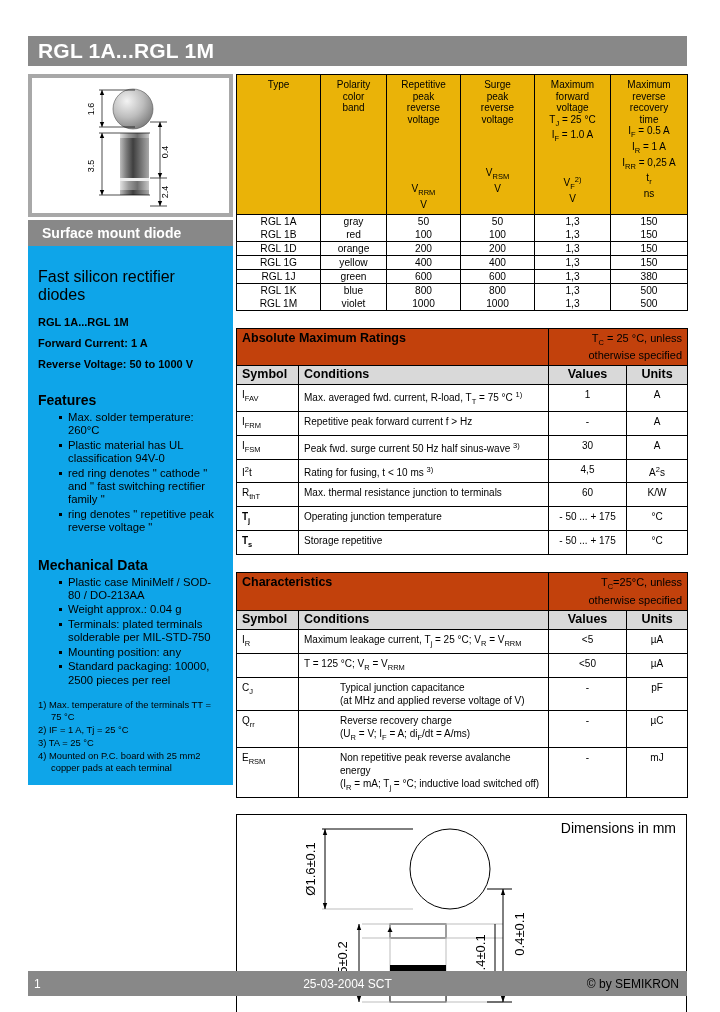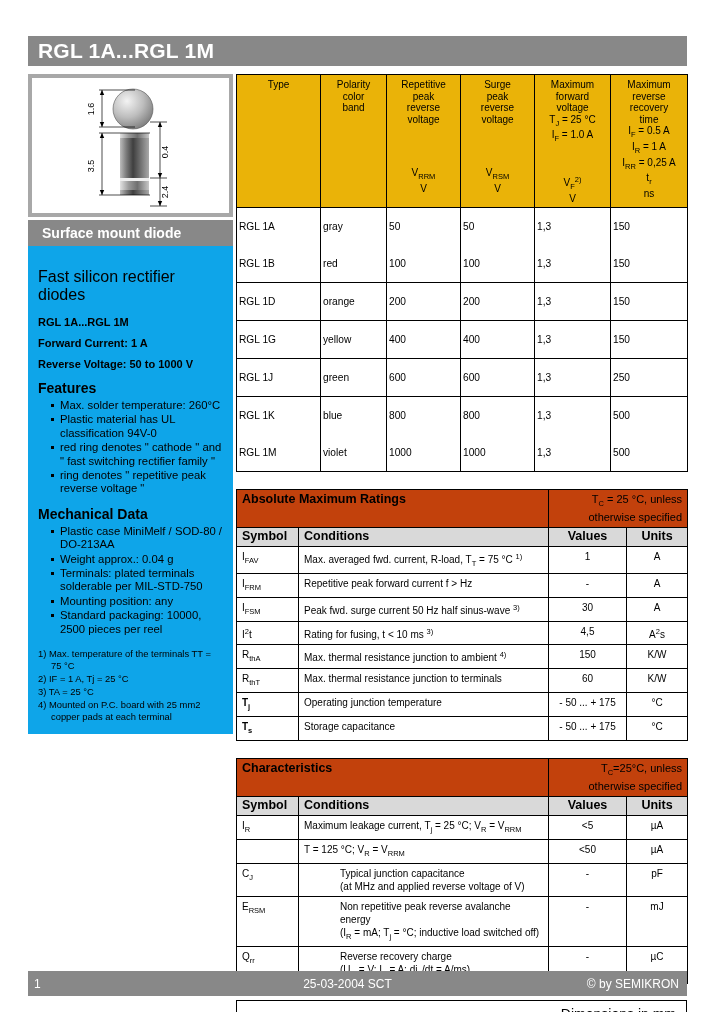"VRRM" span.hdr-bot { margin-top: 42px -> 58px }
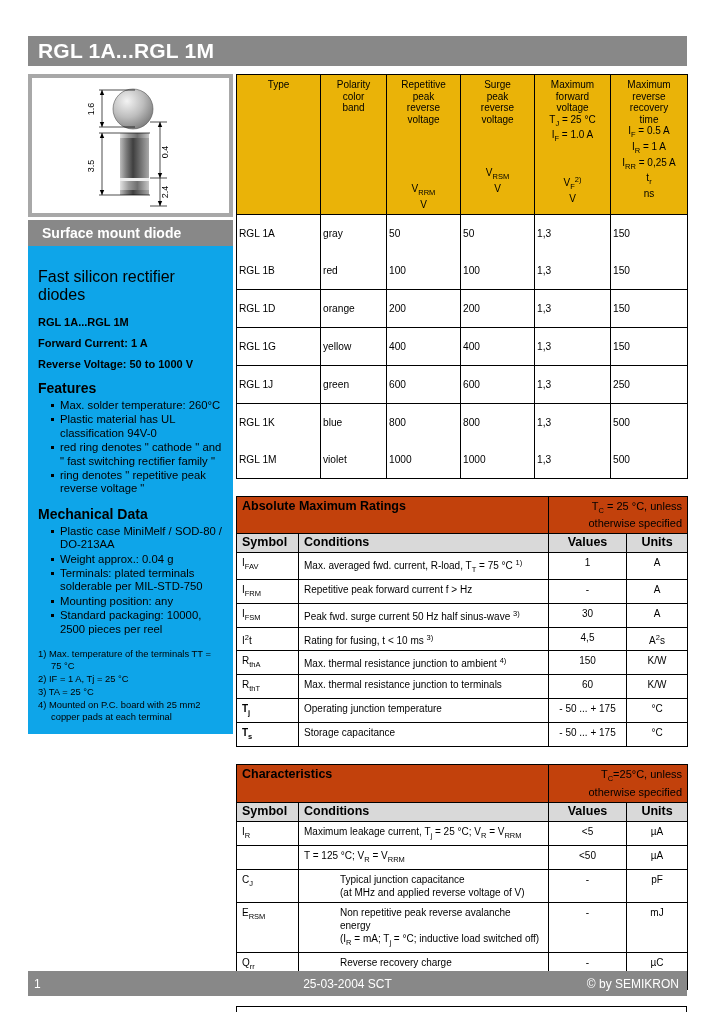"RGL 1A" .type-table tbody td { padding: 13px 2px -> 1px 2px; text-align: left -> center }
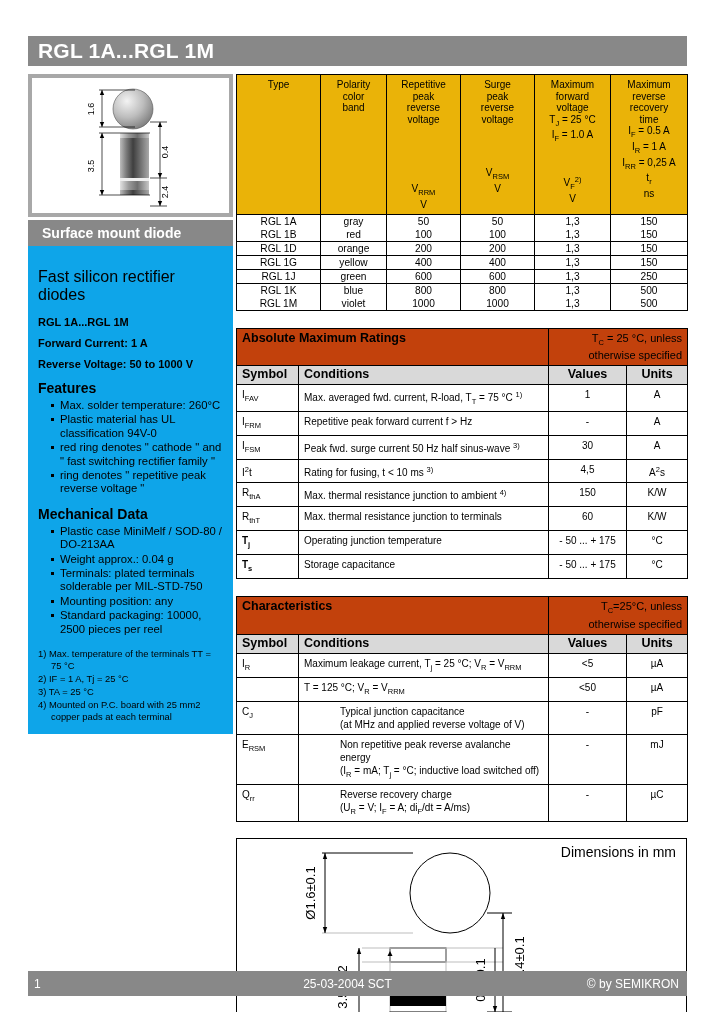"250" td { text: 250 -> 380 }
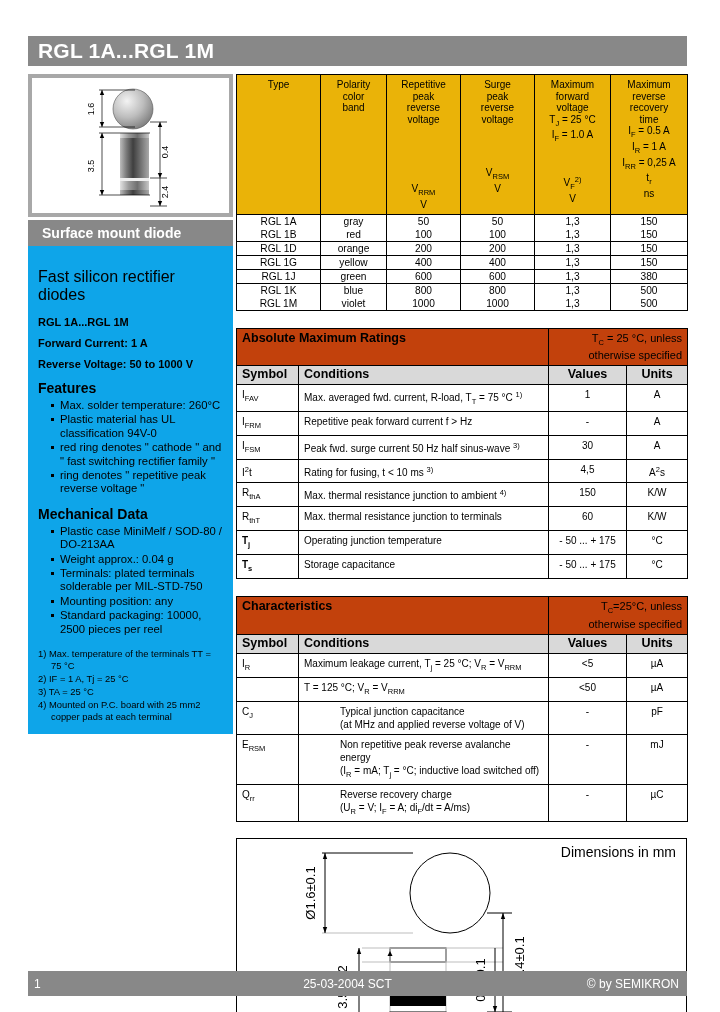"Features" .sect-head { margin: 10px 0 3px 0 -> 22px 0 3px 0 }
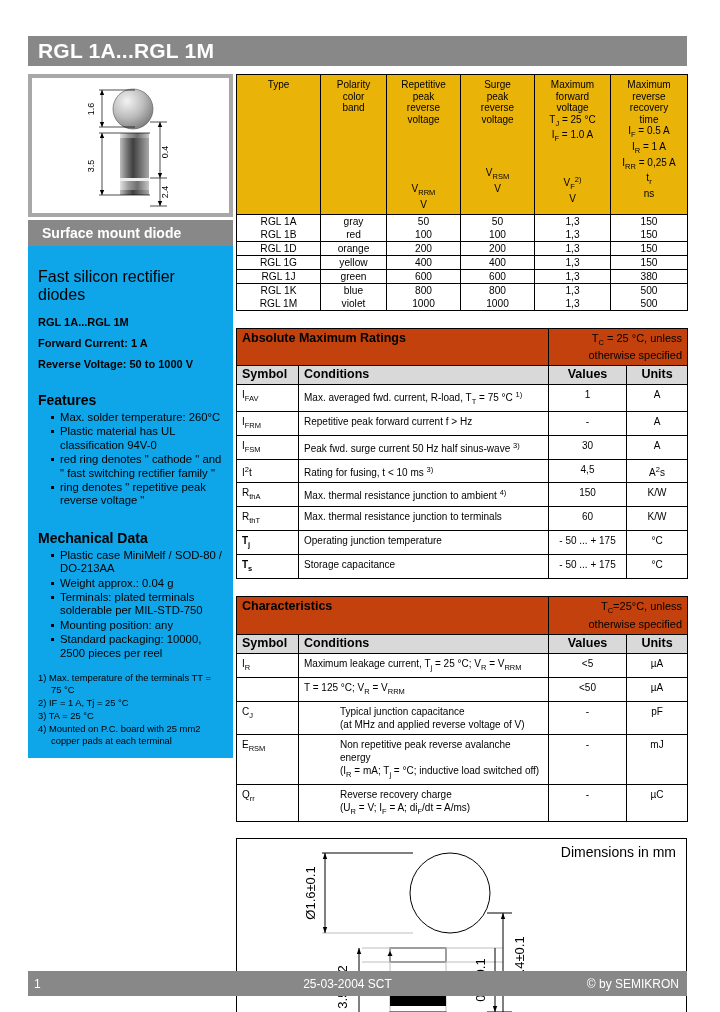"Max. solder temperature: 260°C" ul.feat li { margin: 0 0 1px 8px -> 0 0 1px 16px }
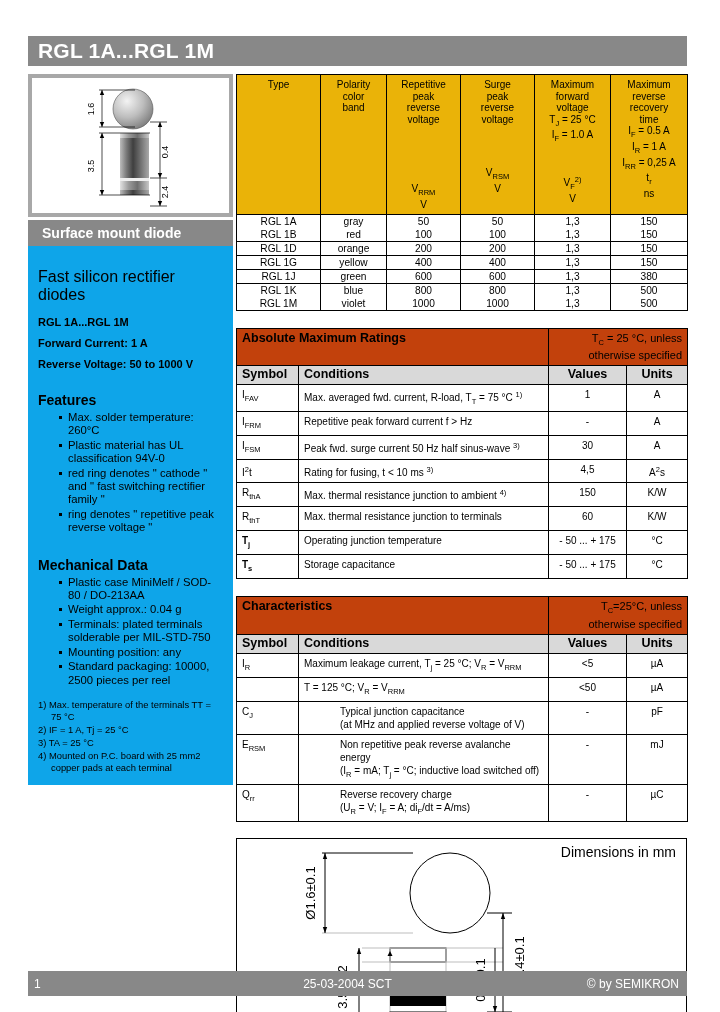"RthA" tr { html: <tr> <td>R<sub>thA</sub></td> <td>Max. thermal resistance junction to ambient <sup>4)</sup></td> <td>150</td> <td>K/W</td> </tr> -> none }
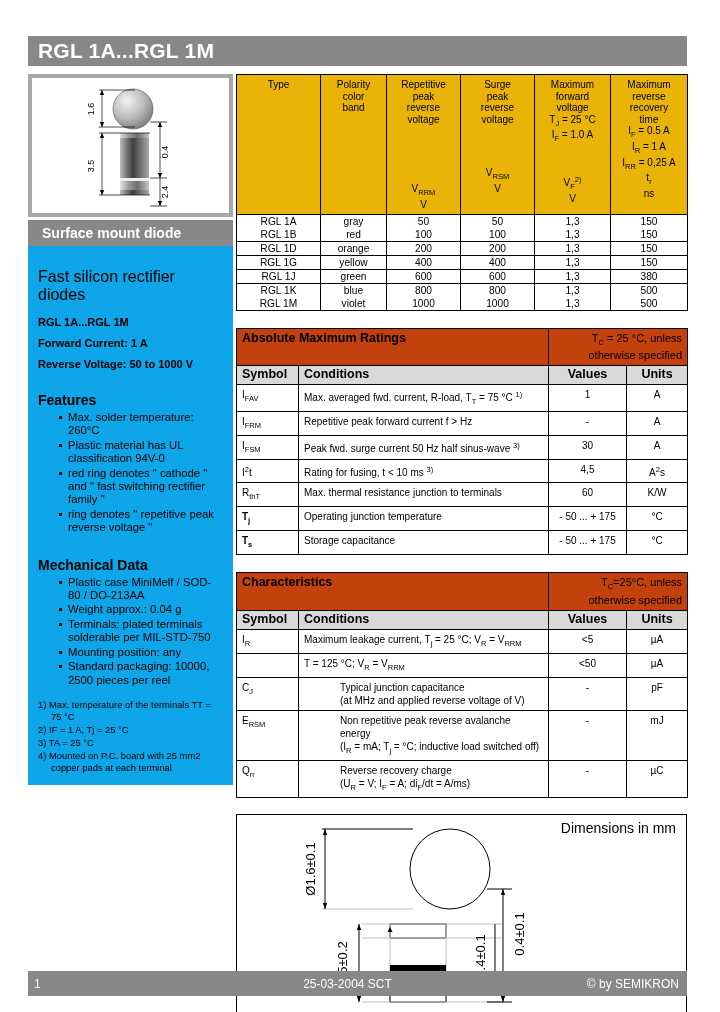"Storage capacitance" td { text: capacitance -> repetitive }
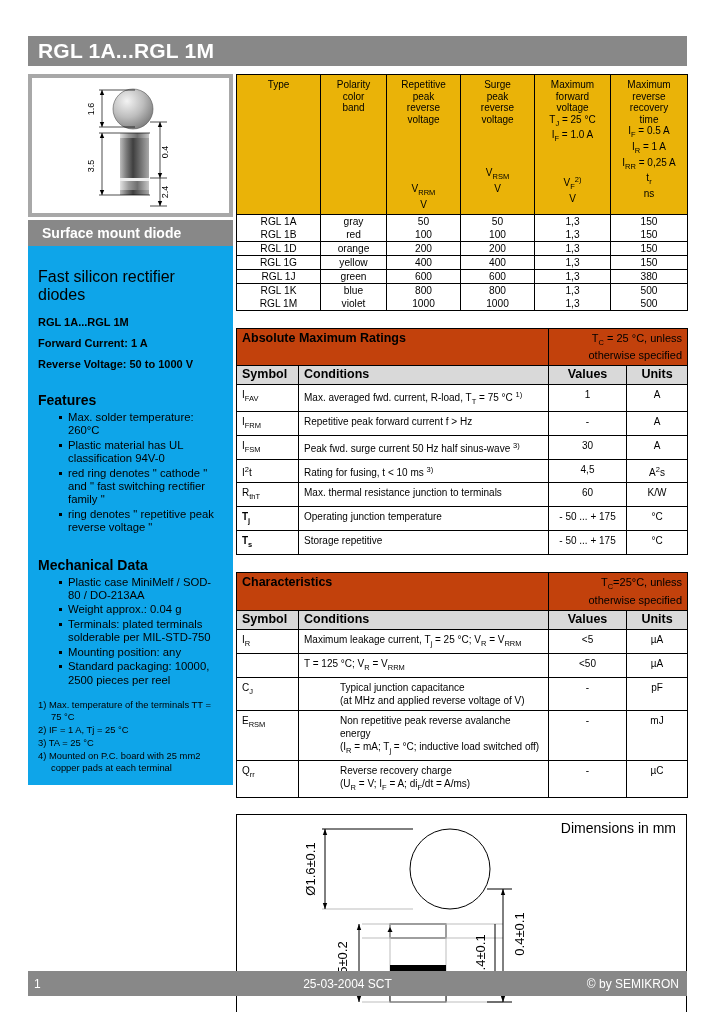"ERSM" tr { order: before "Qrr" -> after "Qrr" }
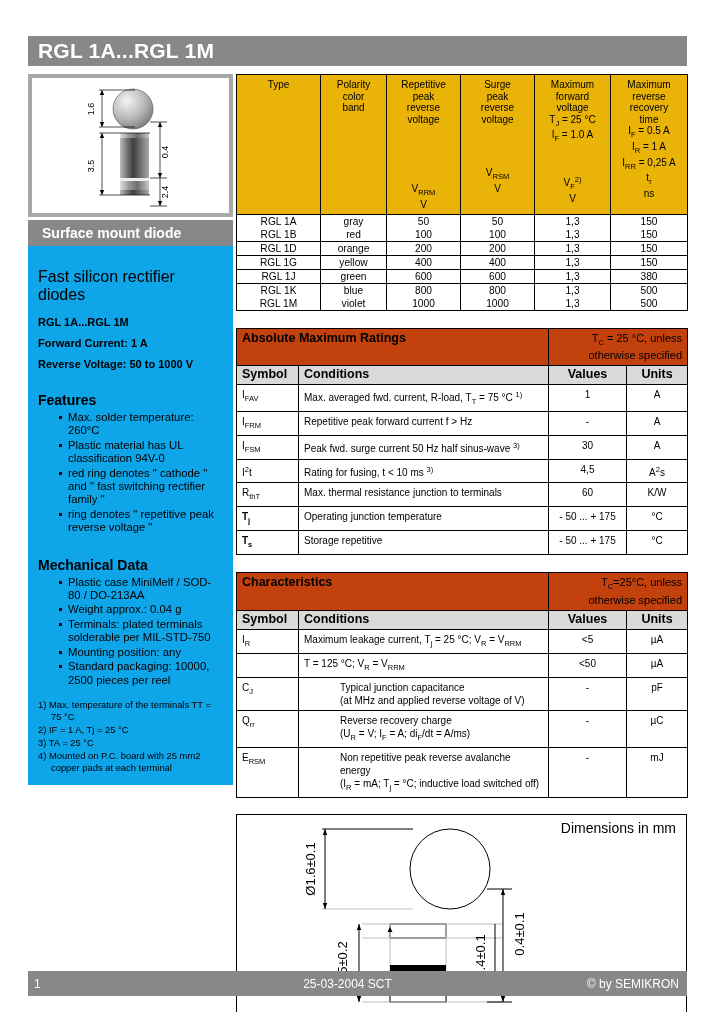"© by SEMIKRON" .footer-bar .copy { color: #ffffff -> #000000 }
